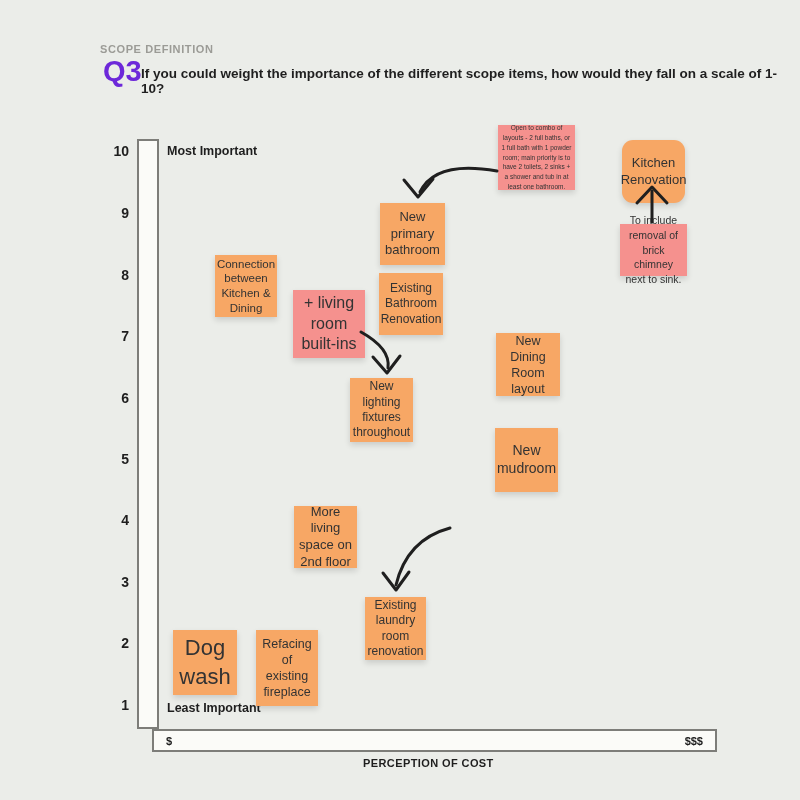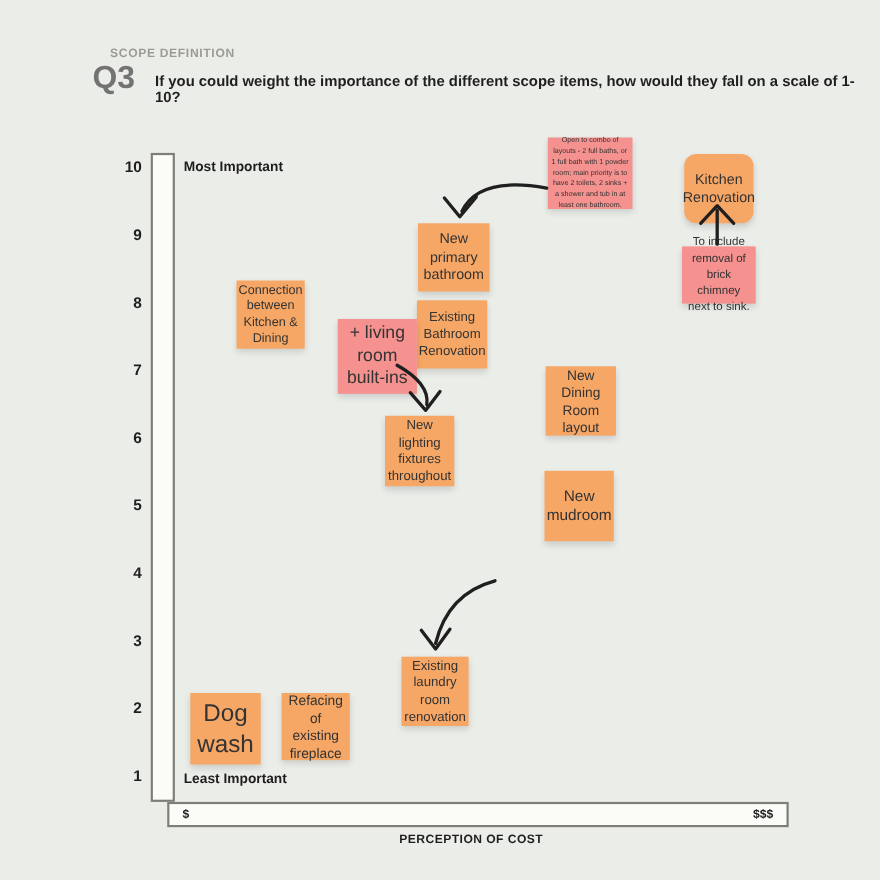"Q3" .qnum { color: #737373 -> #6d28d9; left: 84px -> 103px }
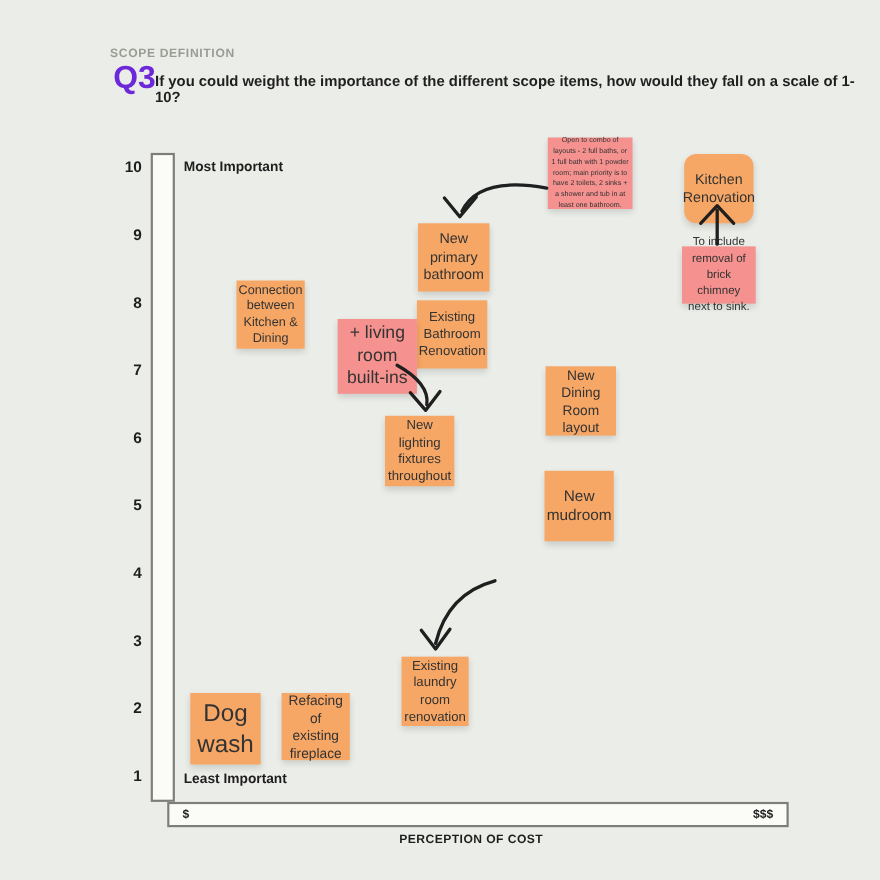"+ living room built-ins" div.note { left: 307px -> 293px }
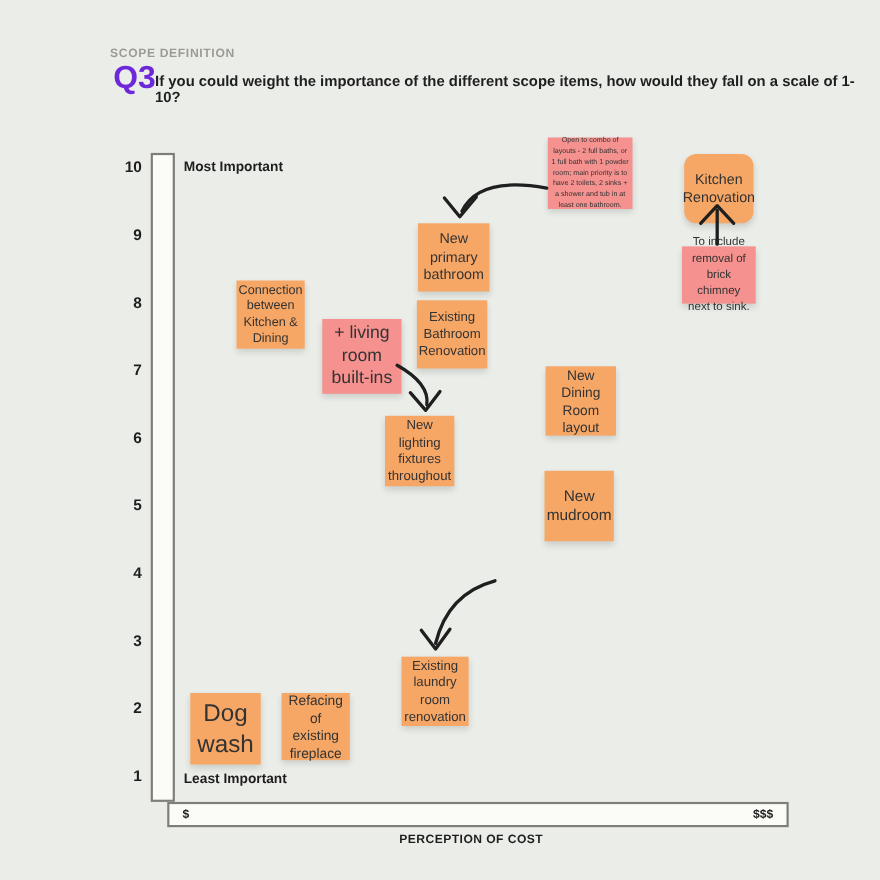"More living space on 2nd" div.note { html: none -> <div>More living space on 2nd floor</div> }
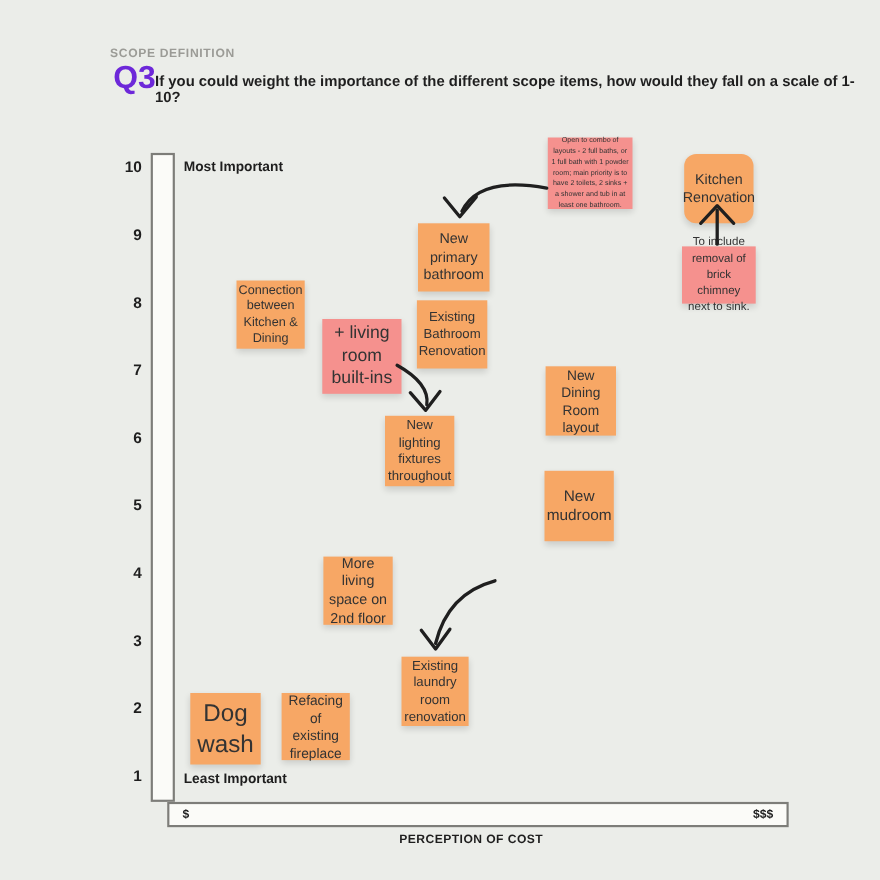"Refacing of existing fireplace" div.note { height: 61px -> 76px }
